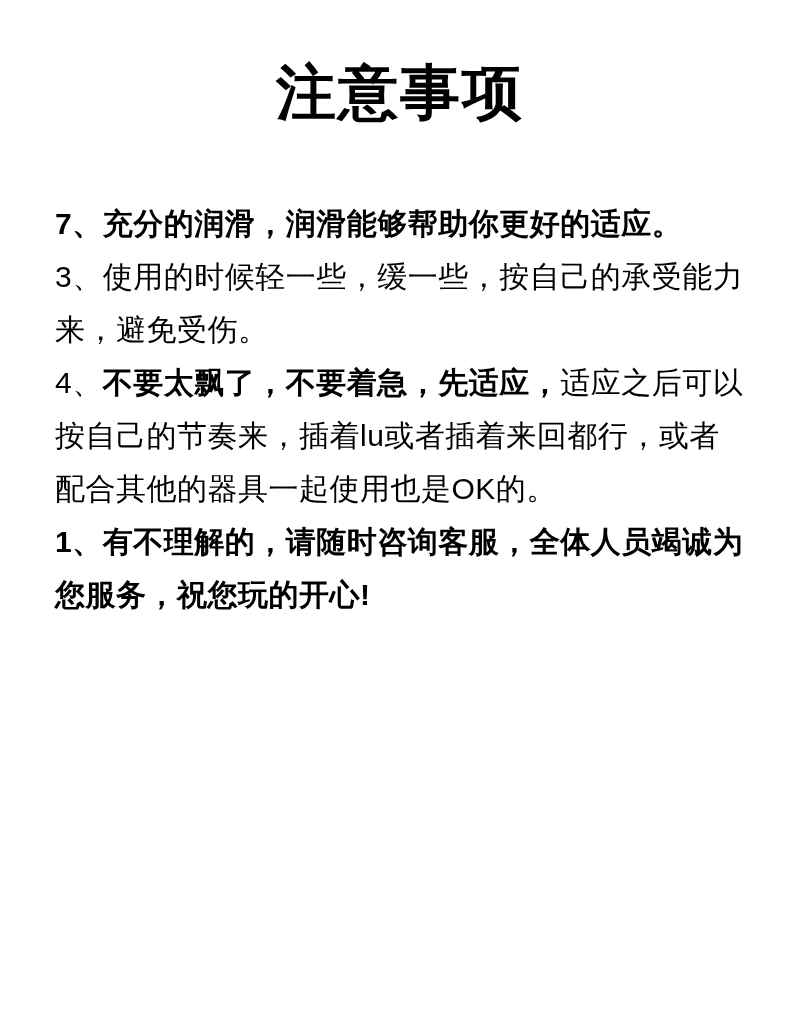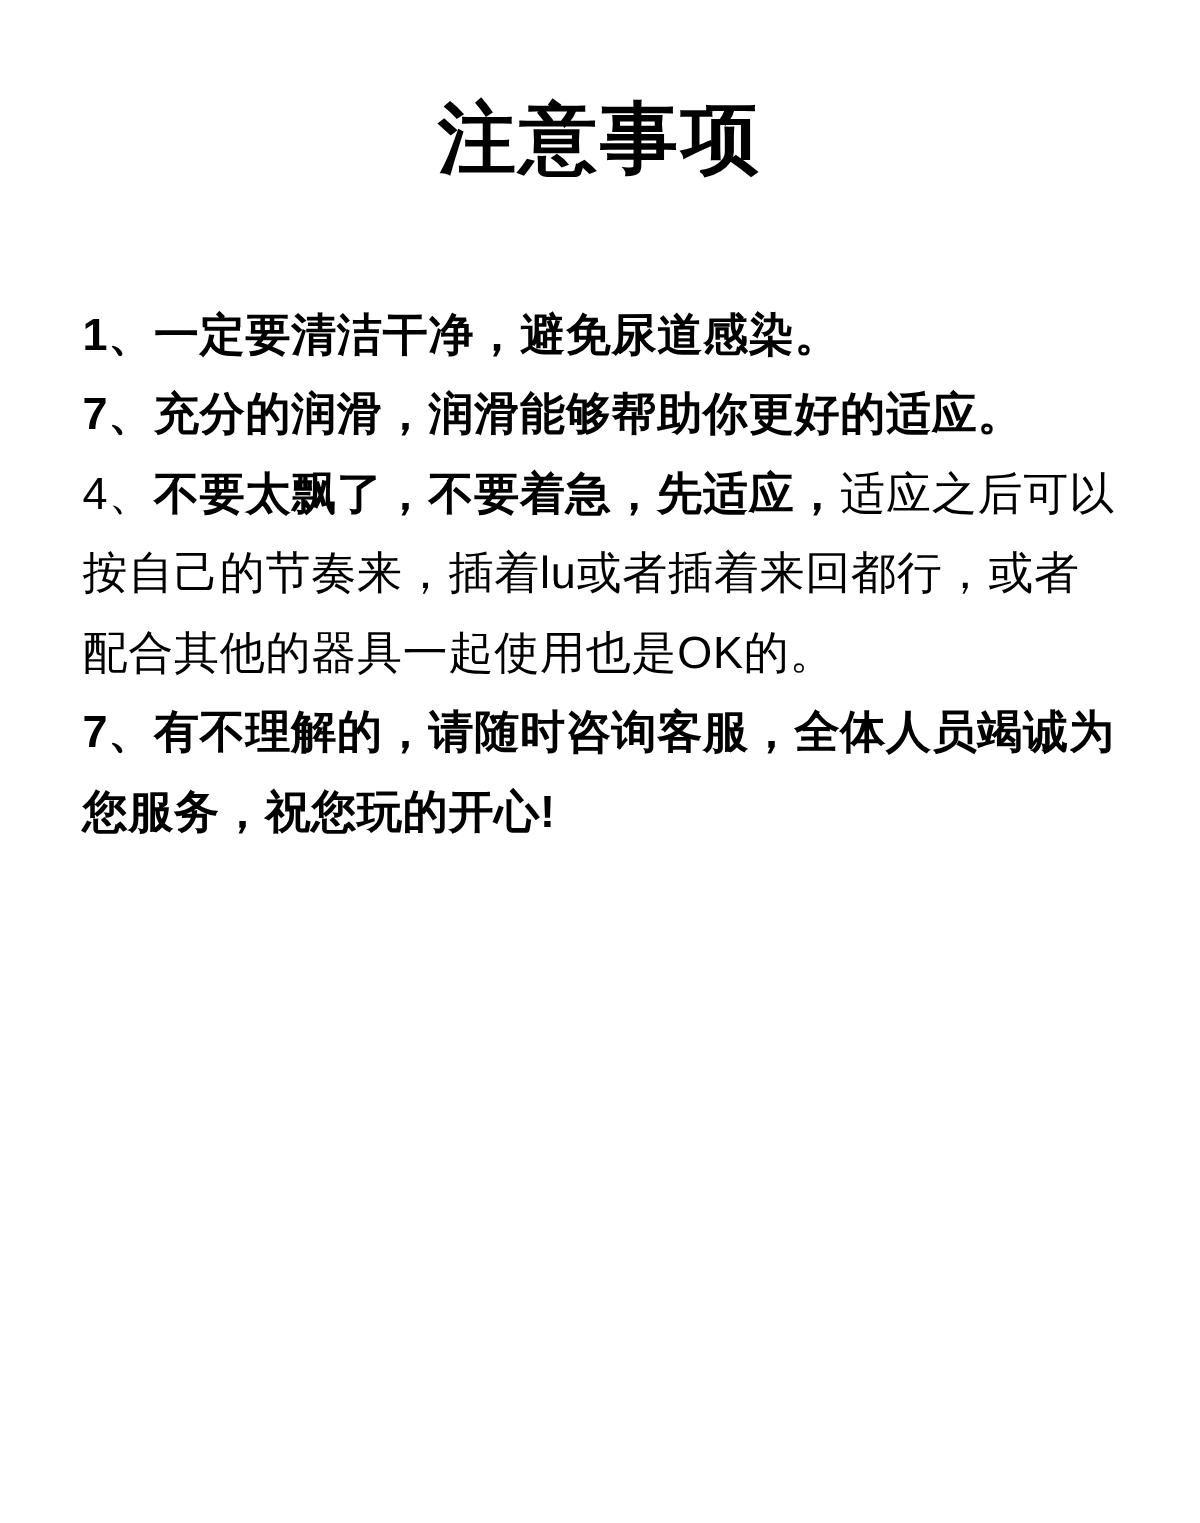"注意事项" .page-title { font-size: 52px -> 60px }
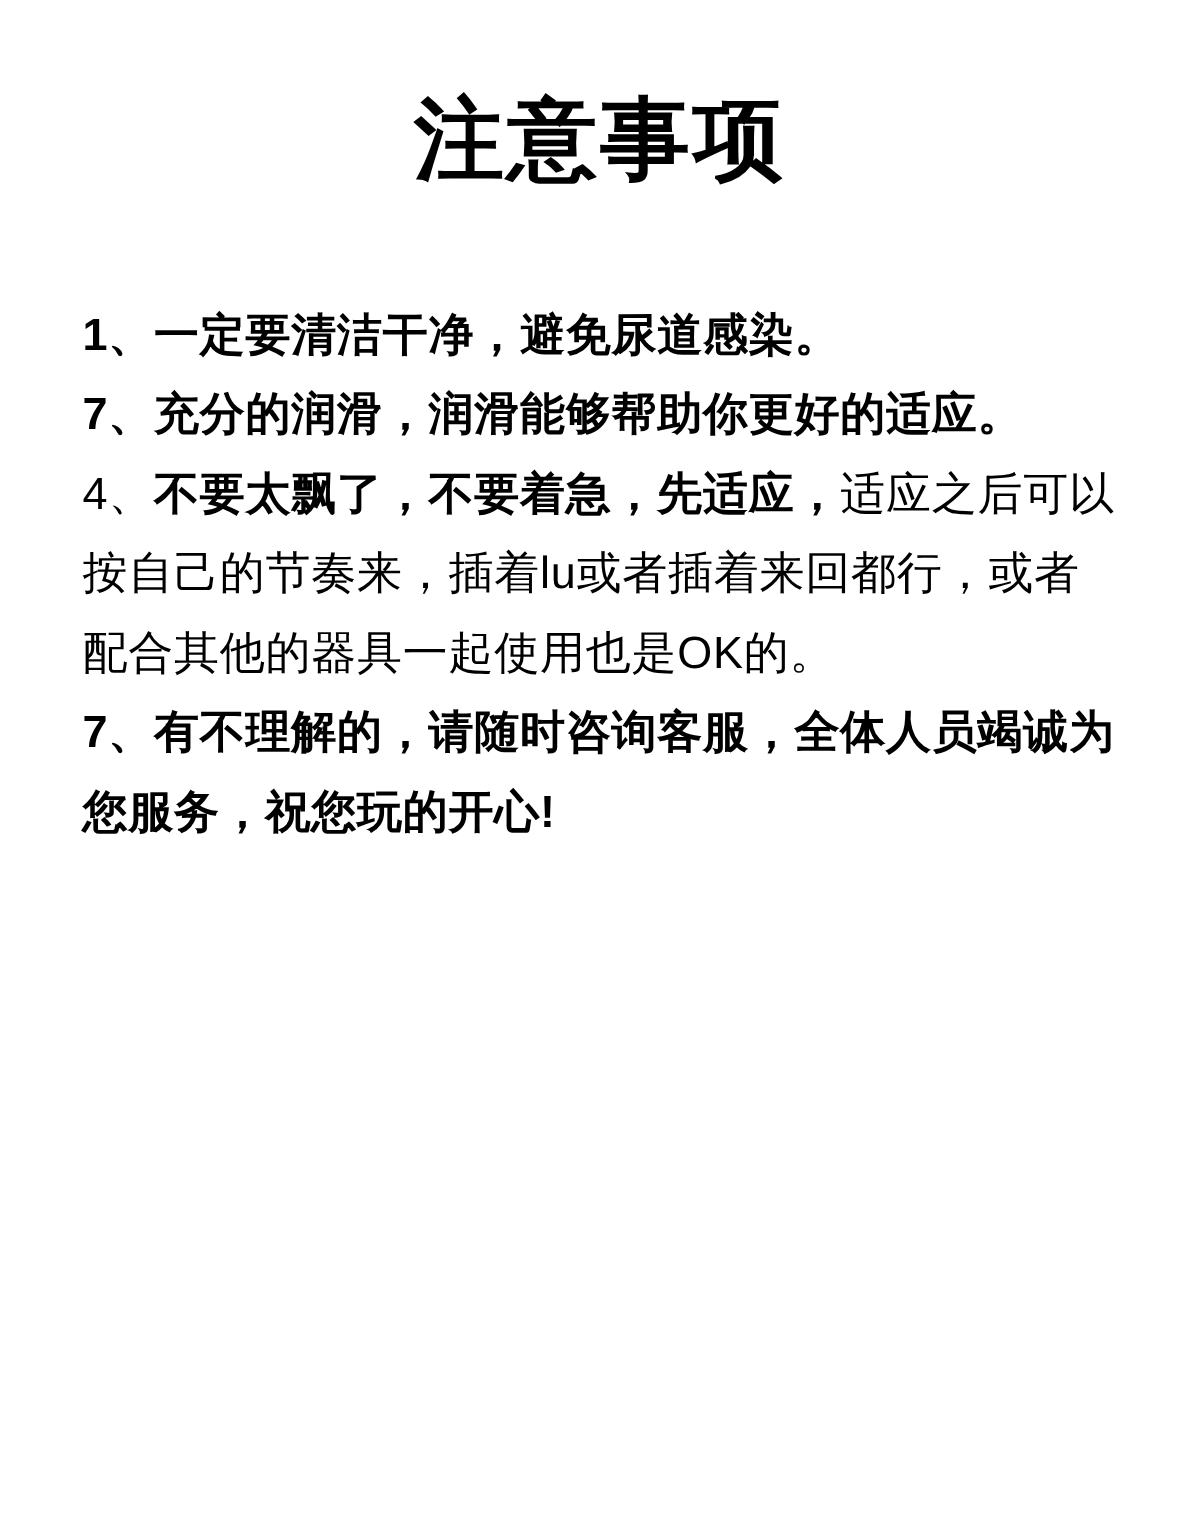"1、一定要清洁干净，避免尿道感染。" p { html: <p><span>1、一定要清洁干净，避免尿道感染。</span></p> -> none }
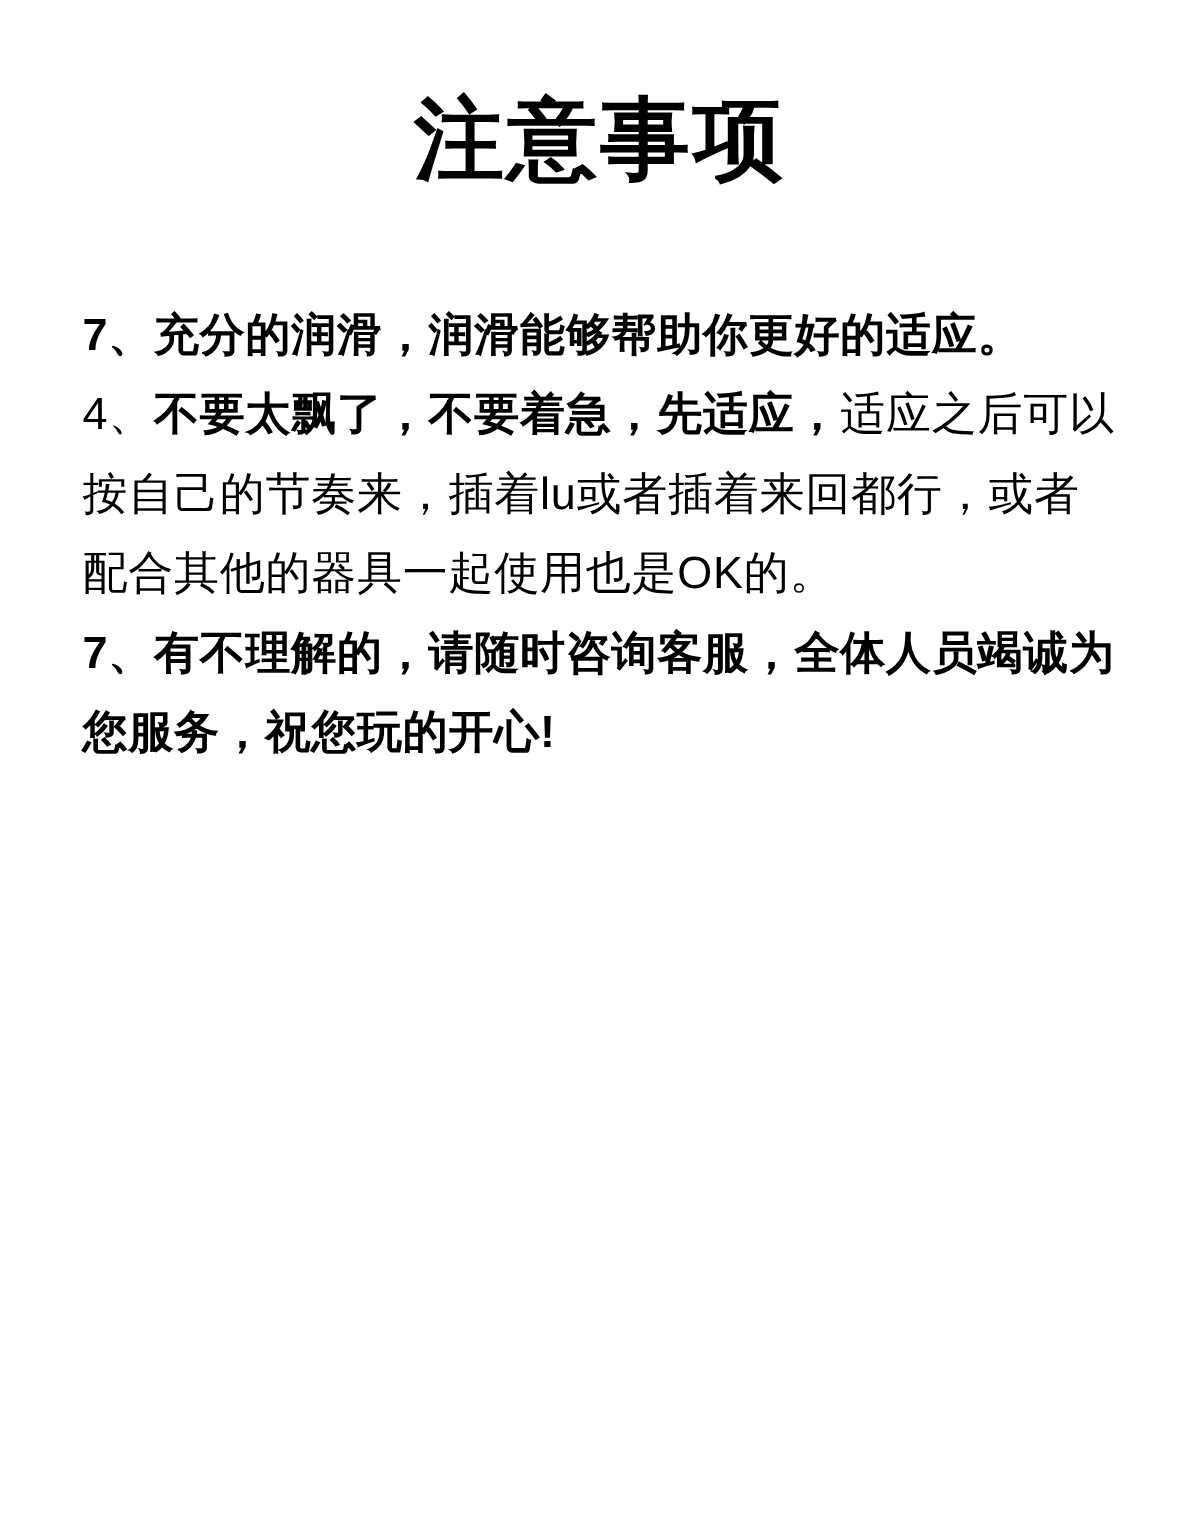"3、使用的时候轻一些，缓一些，按自己的承受能力来，避免受伤。" p { html: none -> <p><span>3、使用的时候轻一些，缓一些，按自己的承受能力来，避免受伤。</span></p> }
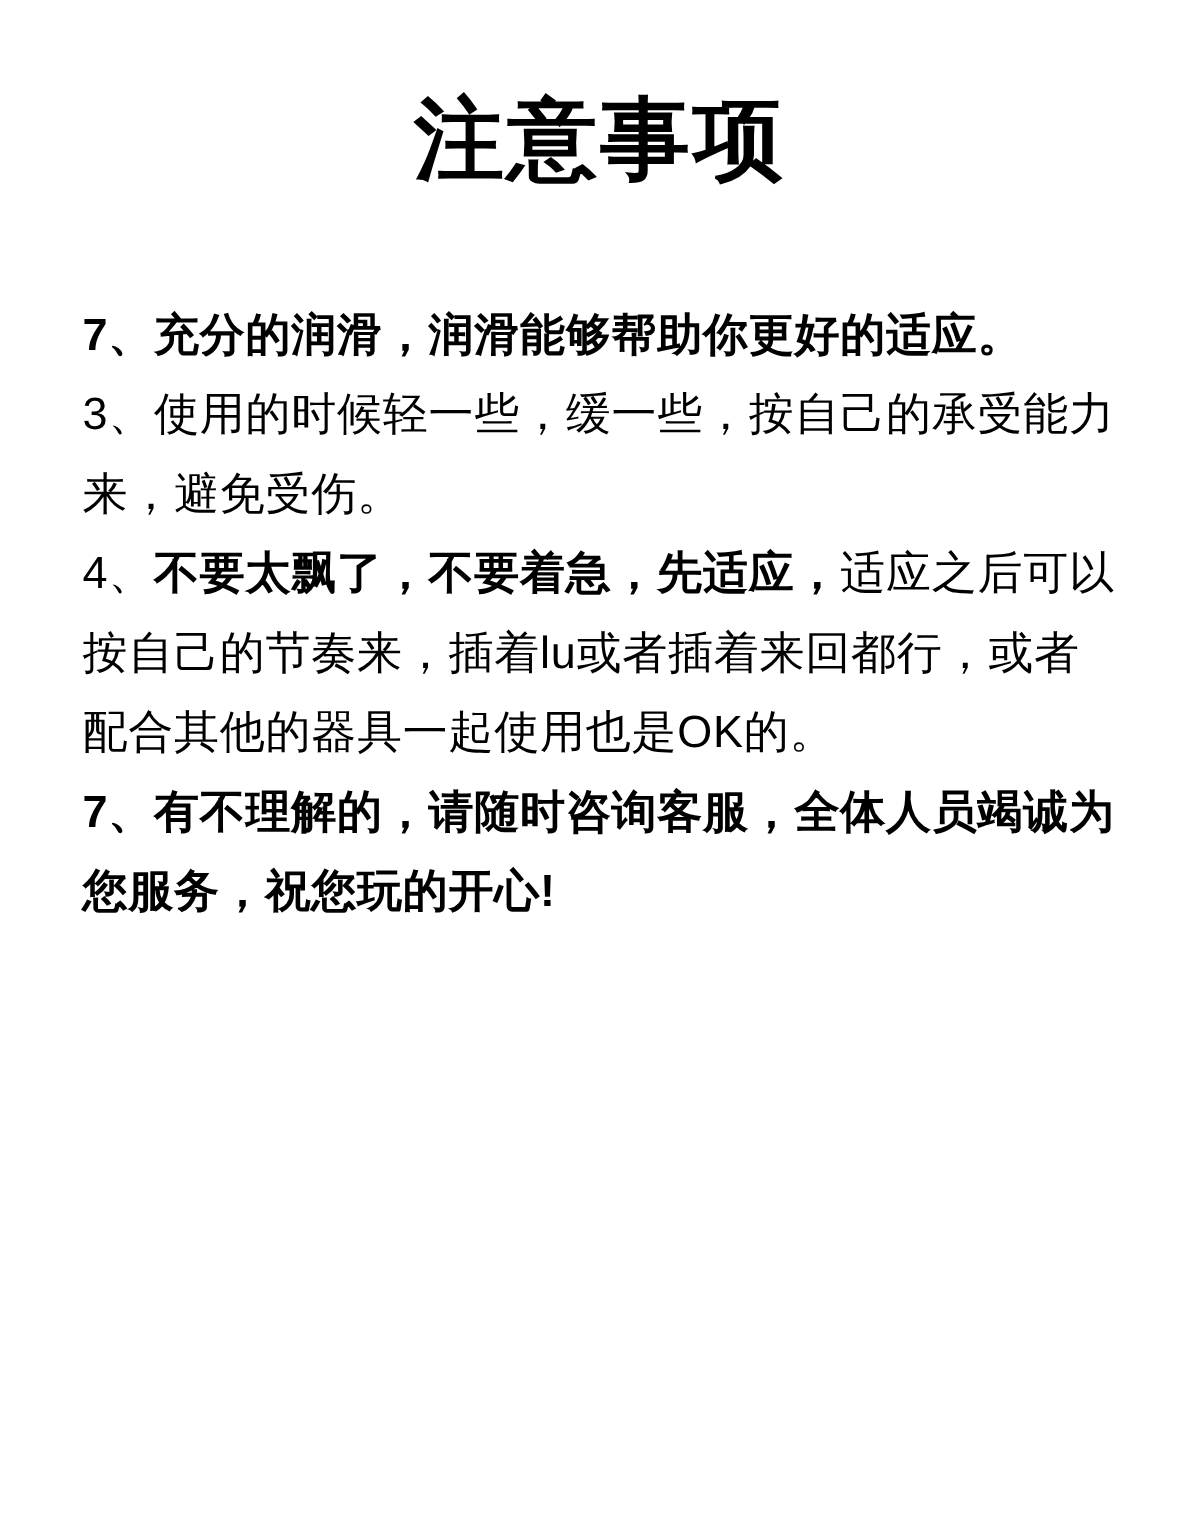"7、有不理解的，请随时咨询客服，全体人员竭诚为您服务，祝您玩的开心!" span.run-bold { text: 7 -> 1 }
